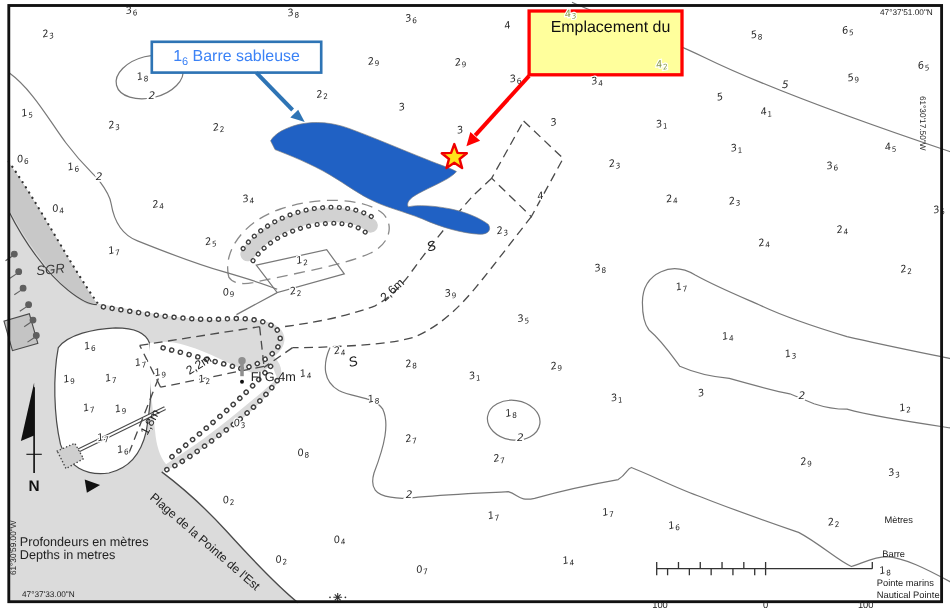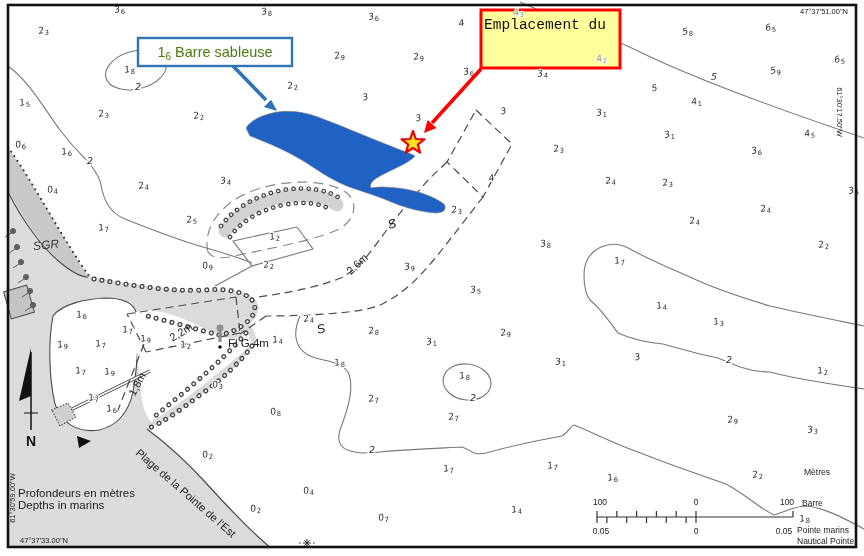"Emplacement du" div.lbl-tl { font-family: Liberation Mono, monospace -> none; left: 471px -> 481px }
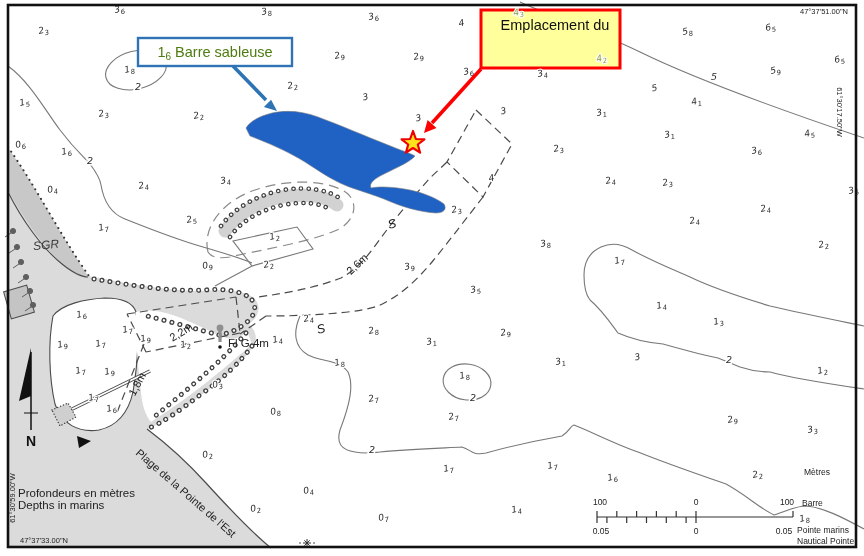"16 Barre sableuse" .callout-blue-text { color: #4d7c0f -> #3b82f6 }
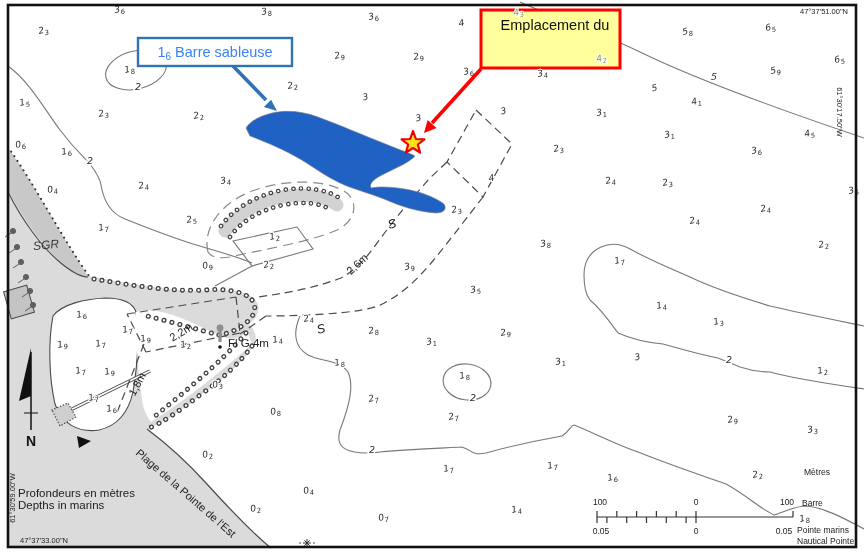"Depths in marins" div.legend-line { text: marins -> metres }
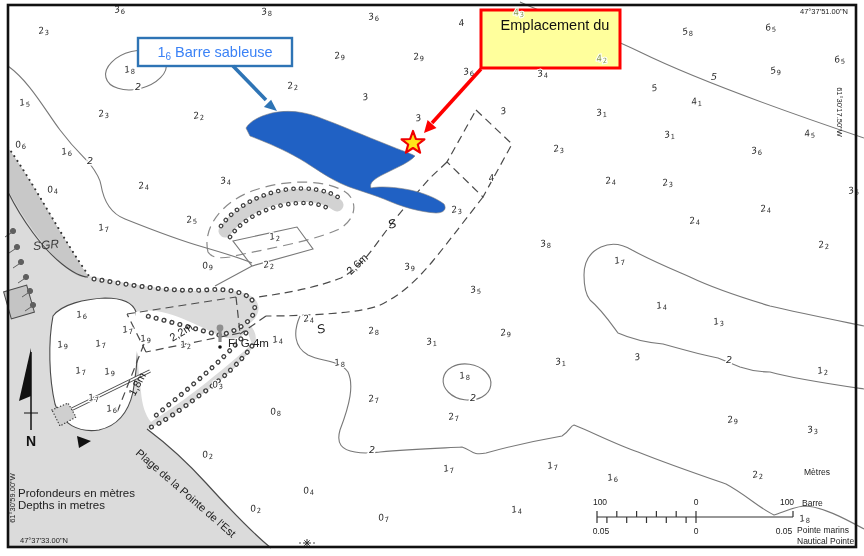"100" .scale-num { margin-top: none -> 48px }
